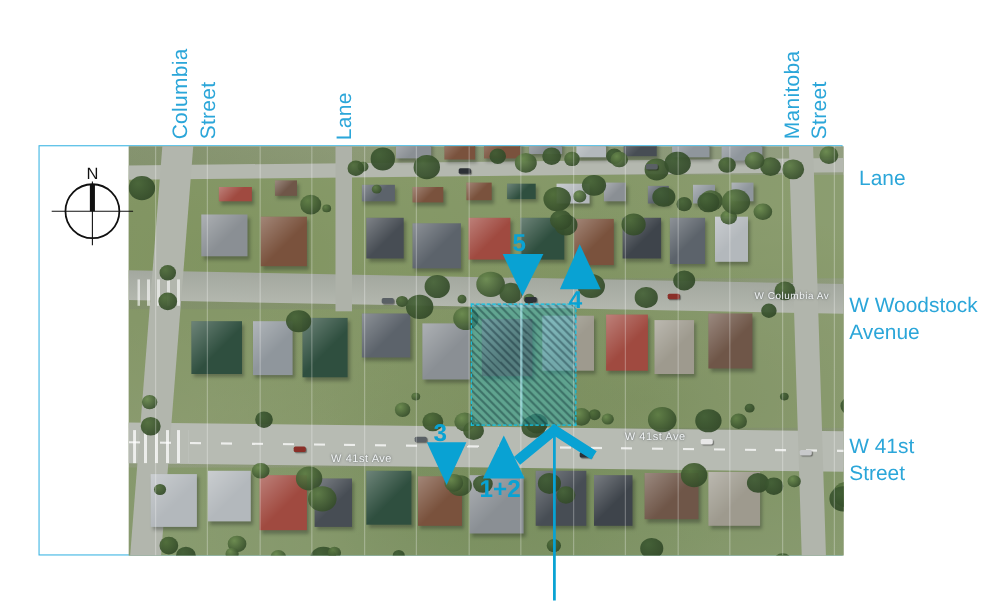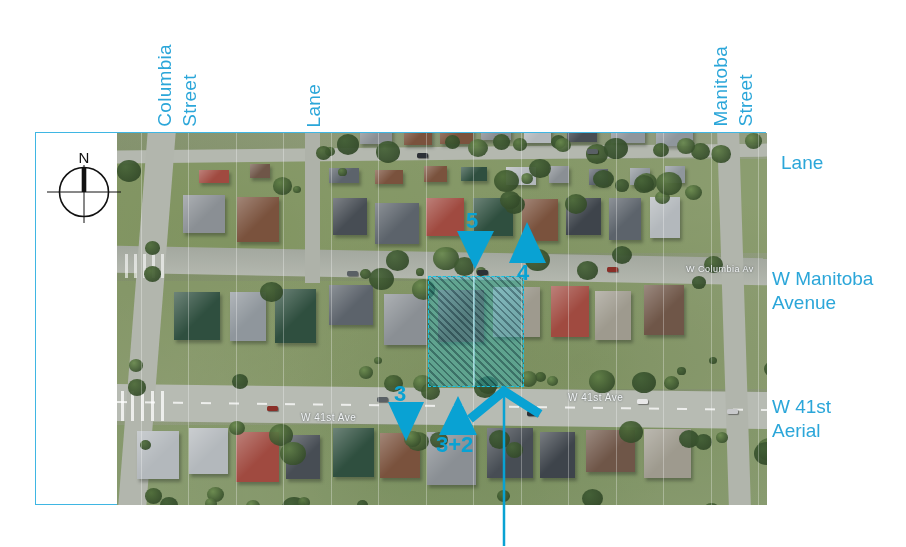"W Manitoba" div.rlabel { text: Manitoba -> Woodstock }
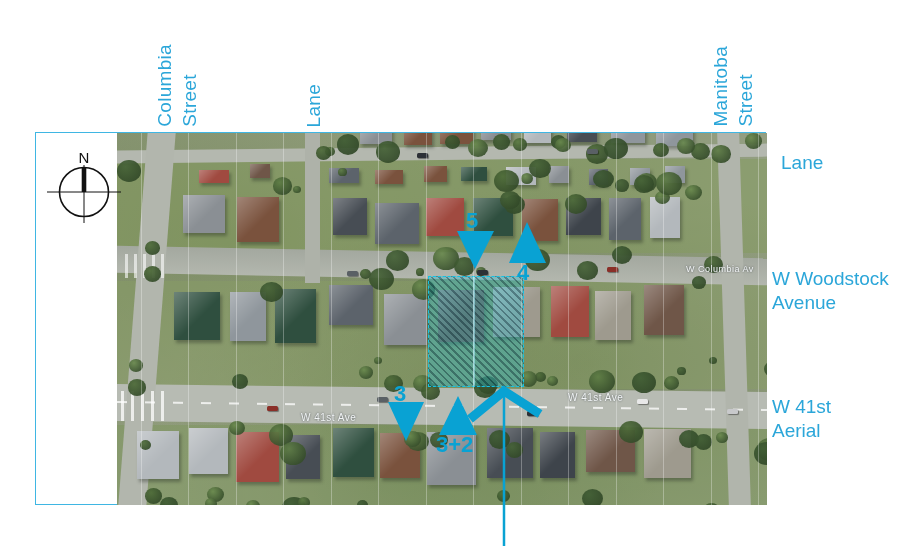"W 41st" div.rlabel { text: Aerial -> Street }
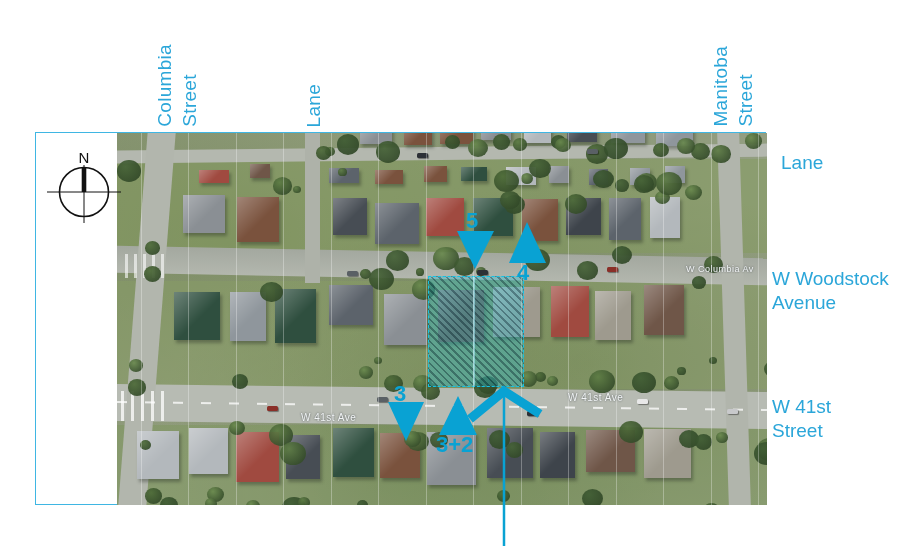"3+2" div.mlabel { text: 3+2 -> 1+2 }
